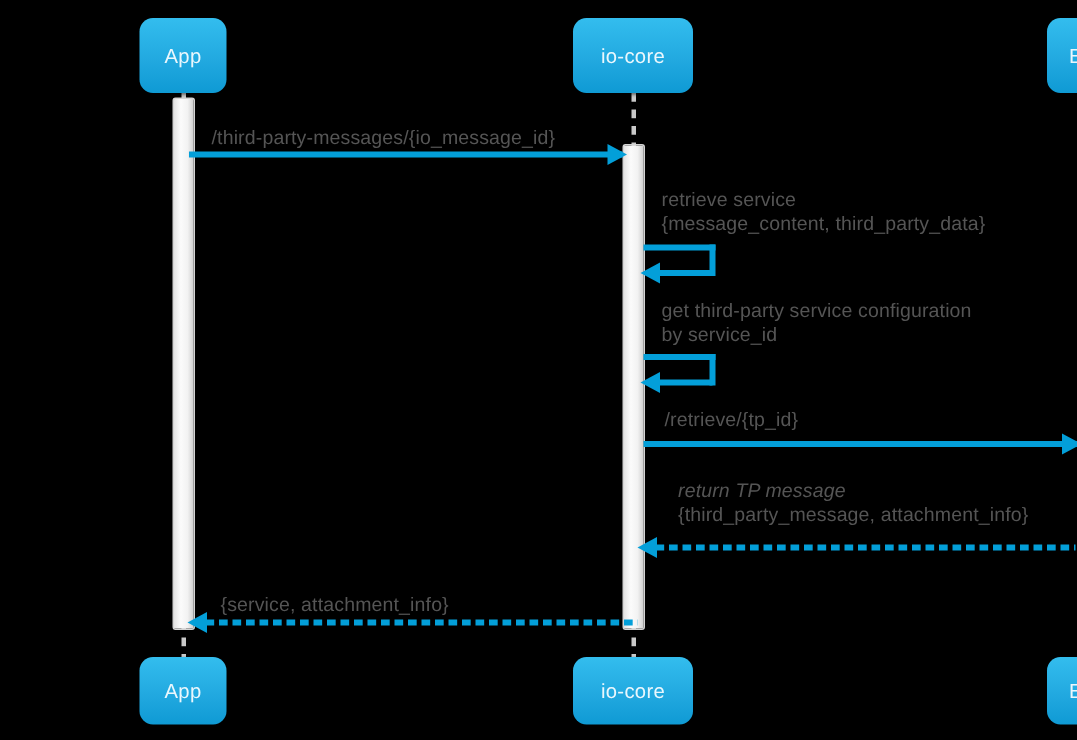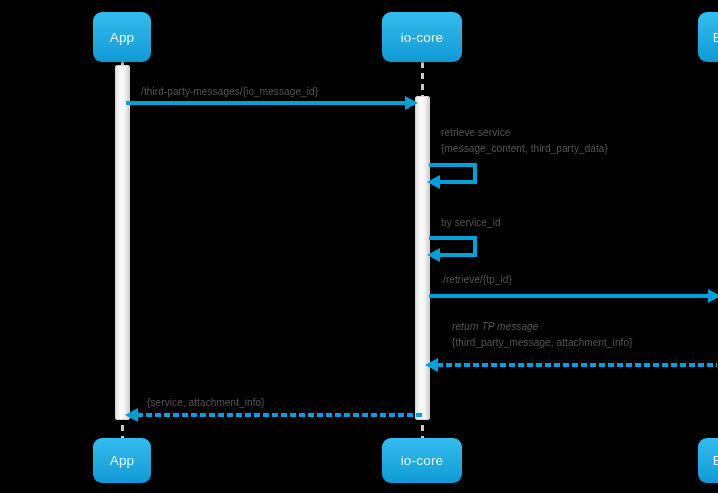"/third-party-messages/{io_message_id}" .msg-label { font-size: 10px -> 13px }
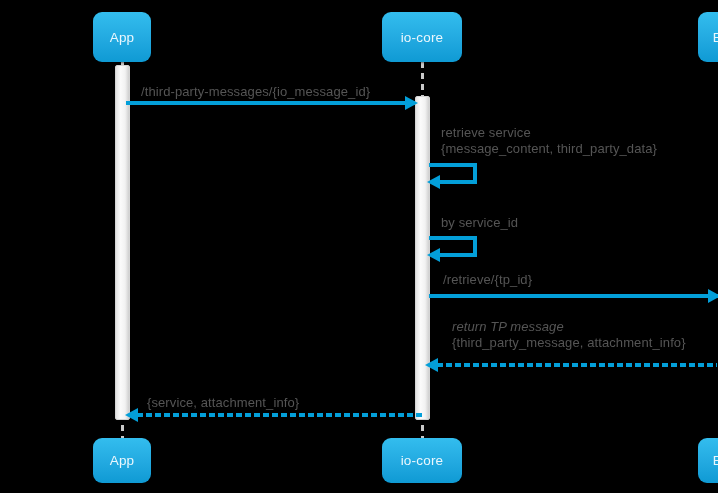"get third-party service configuration" div.msg-label { html: none -> <div>get third-party service configuration</div> }
